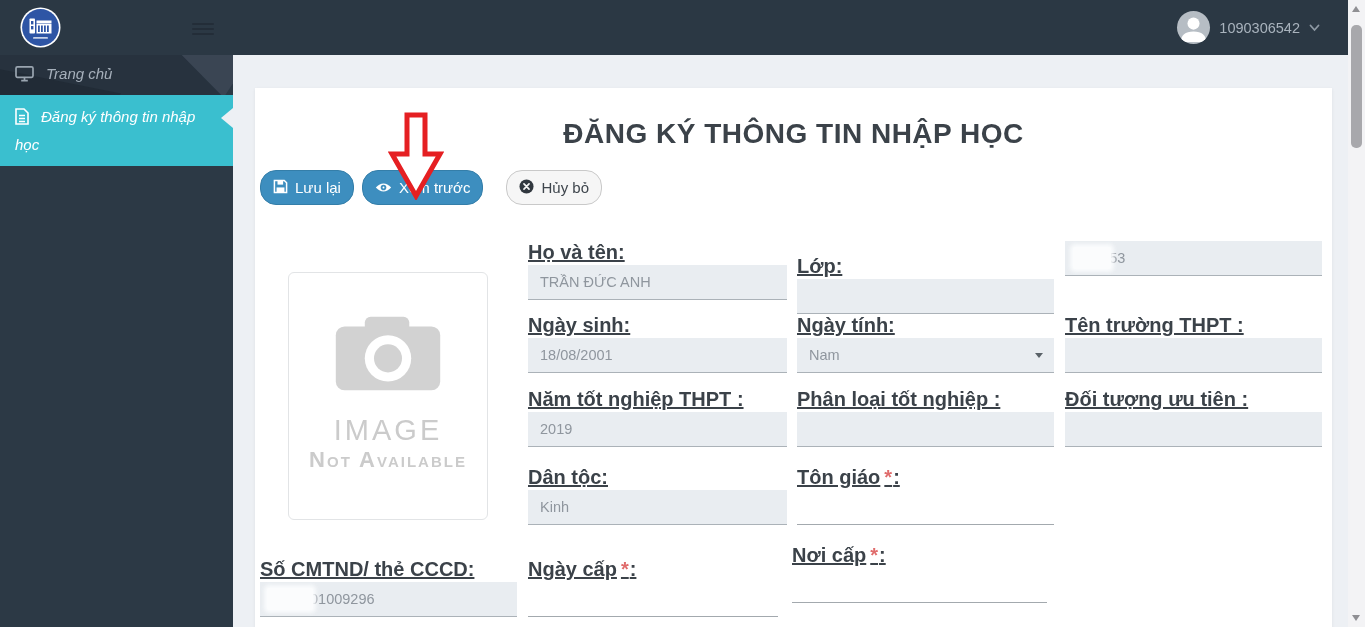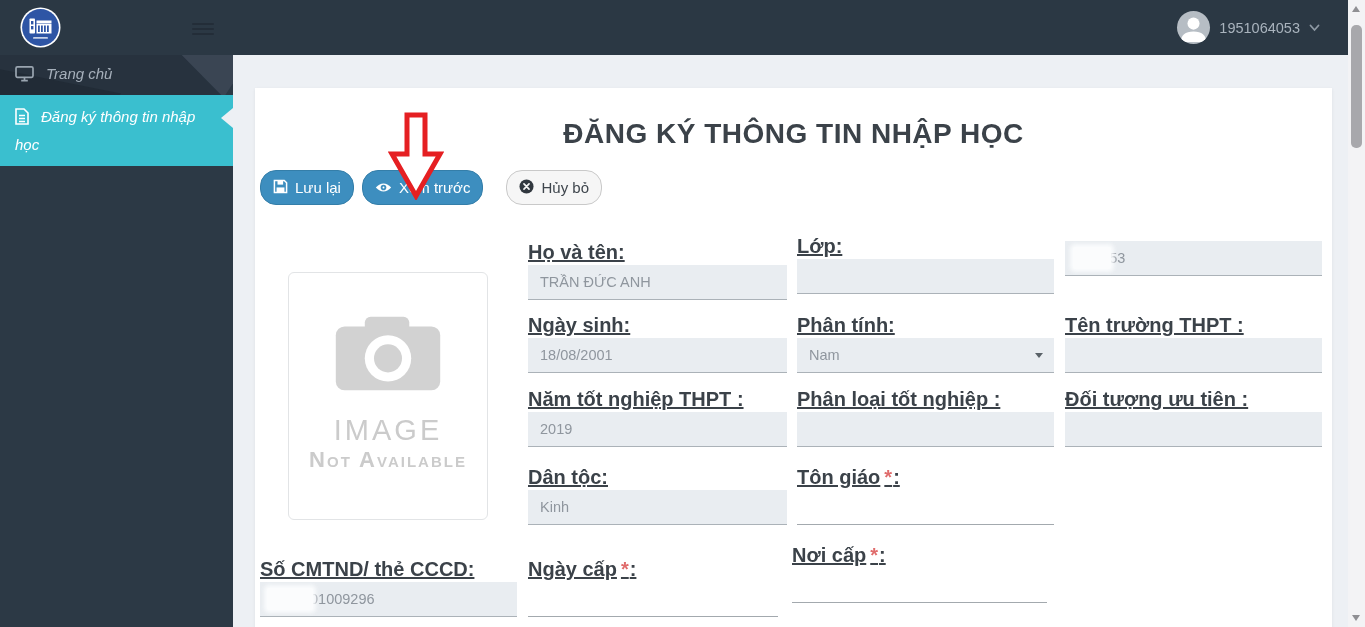"1951064053" span.user-id { text: 1951064053 -> 1090306542 }
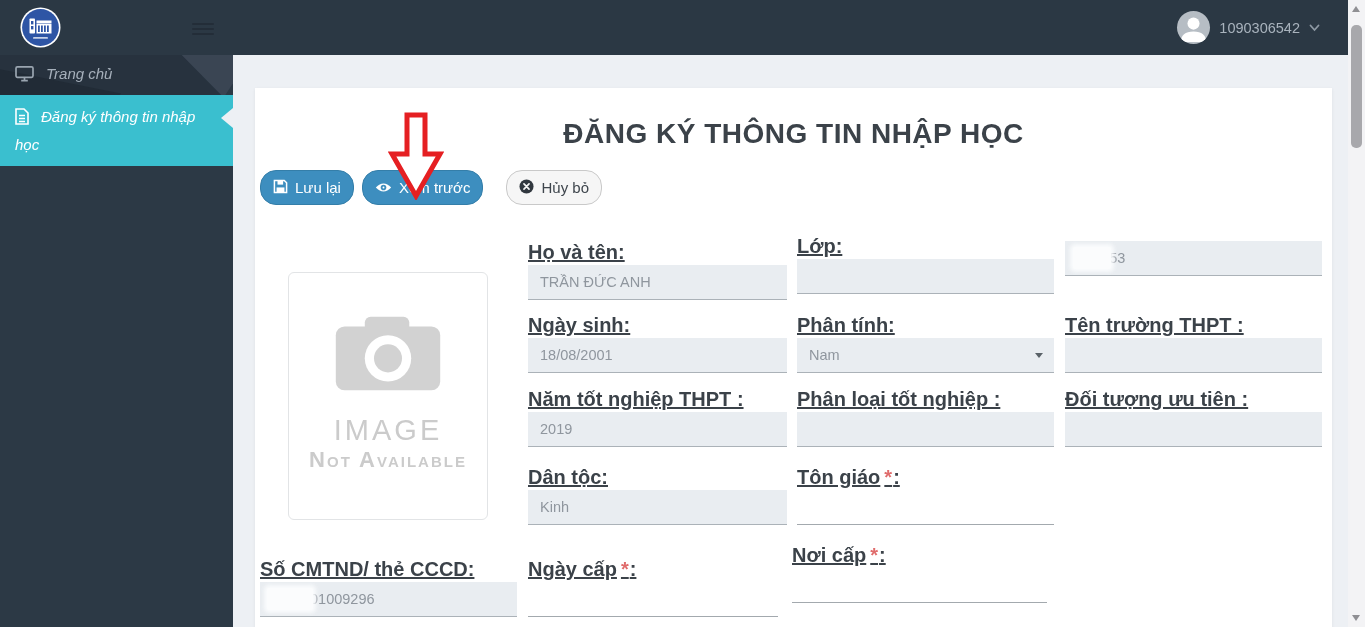"Lớp:" div.field { top: 147px -> 167px }
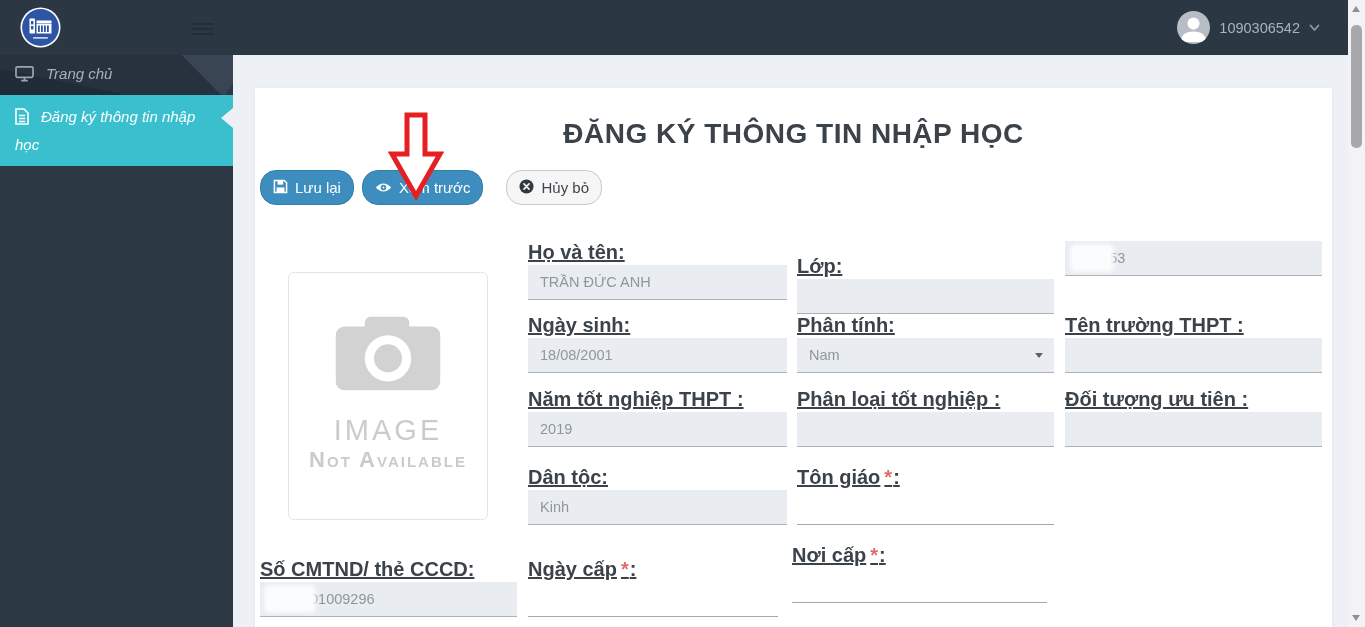"Phân tính:" label { text: Phân -> Ngày }
